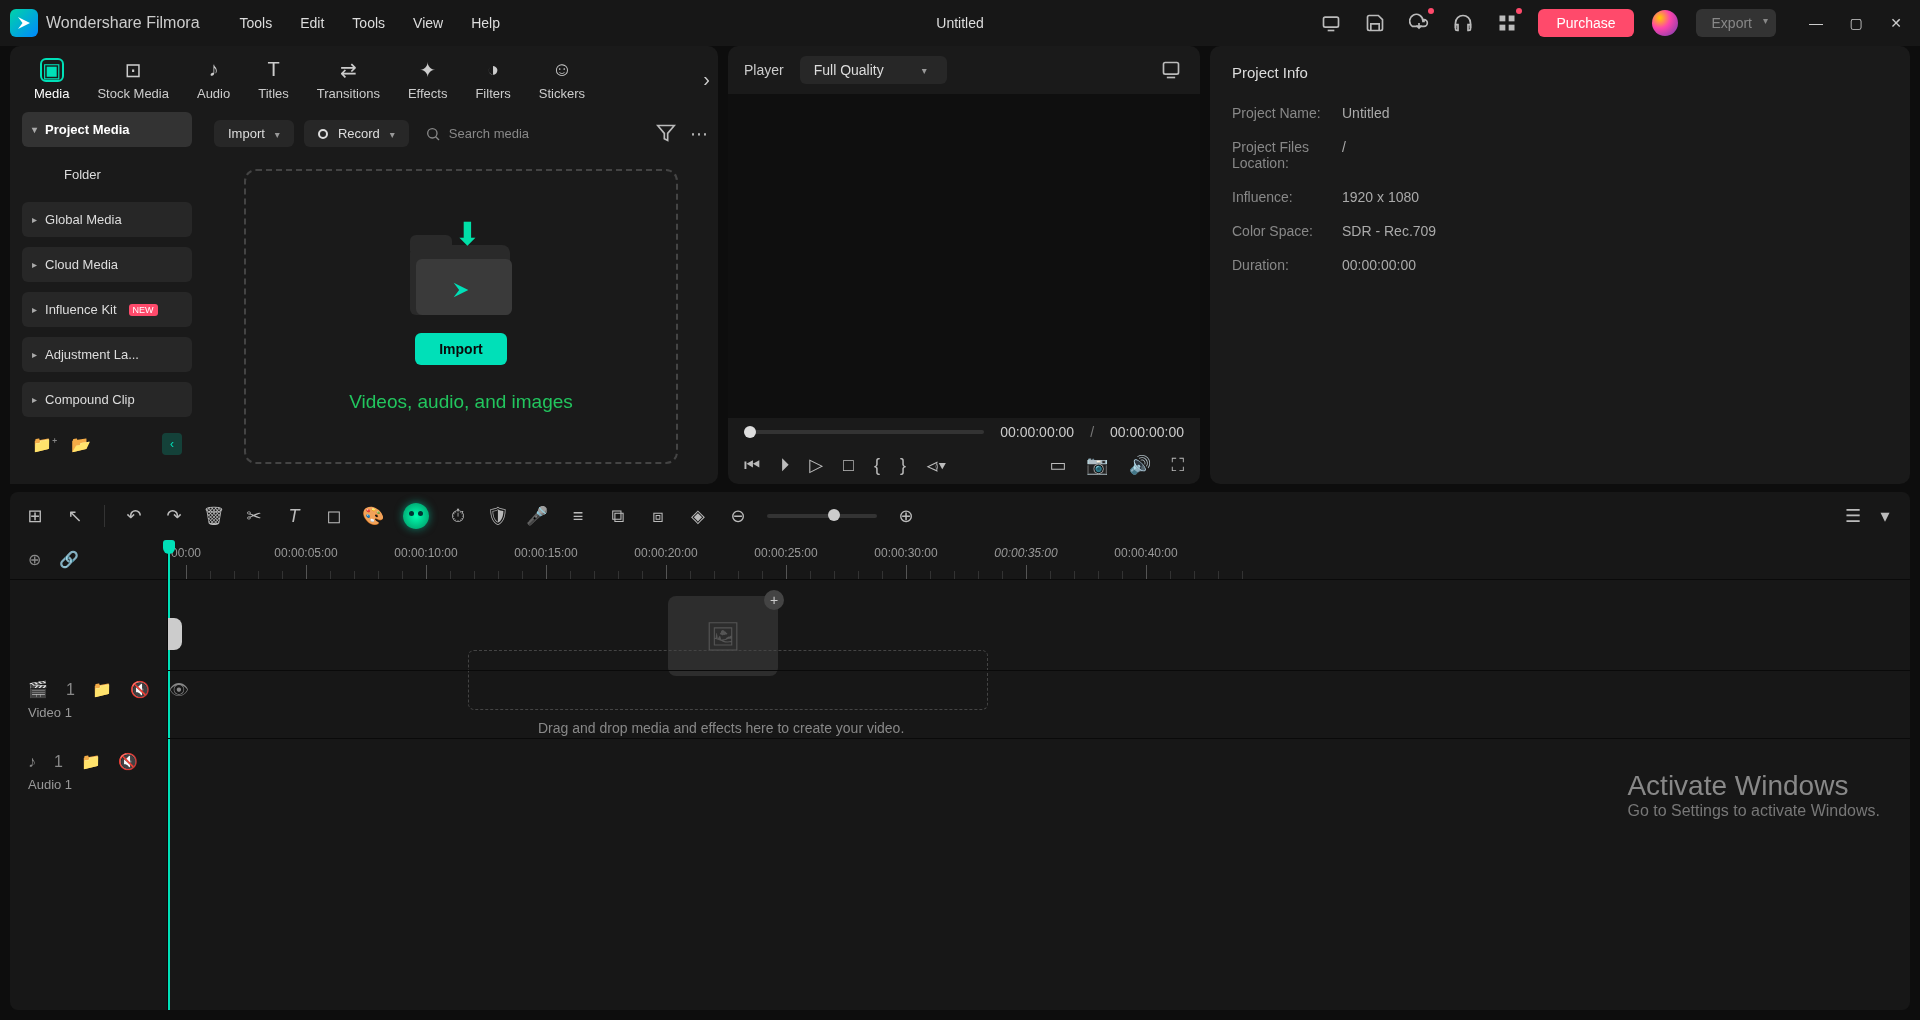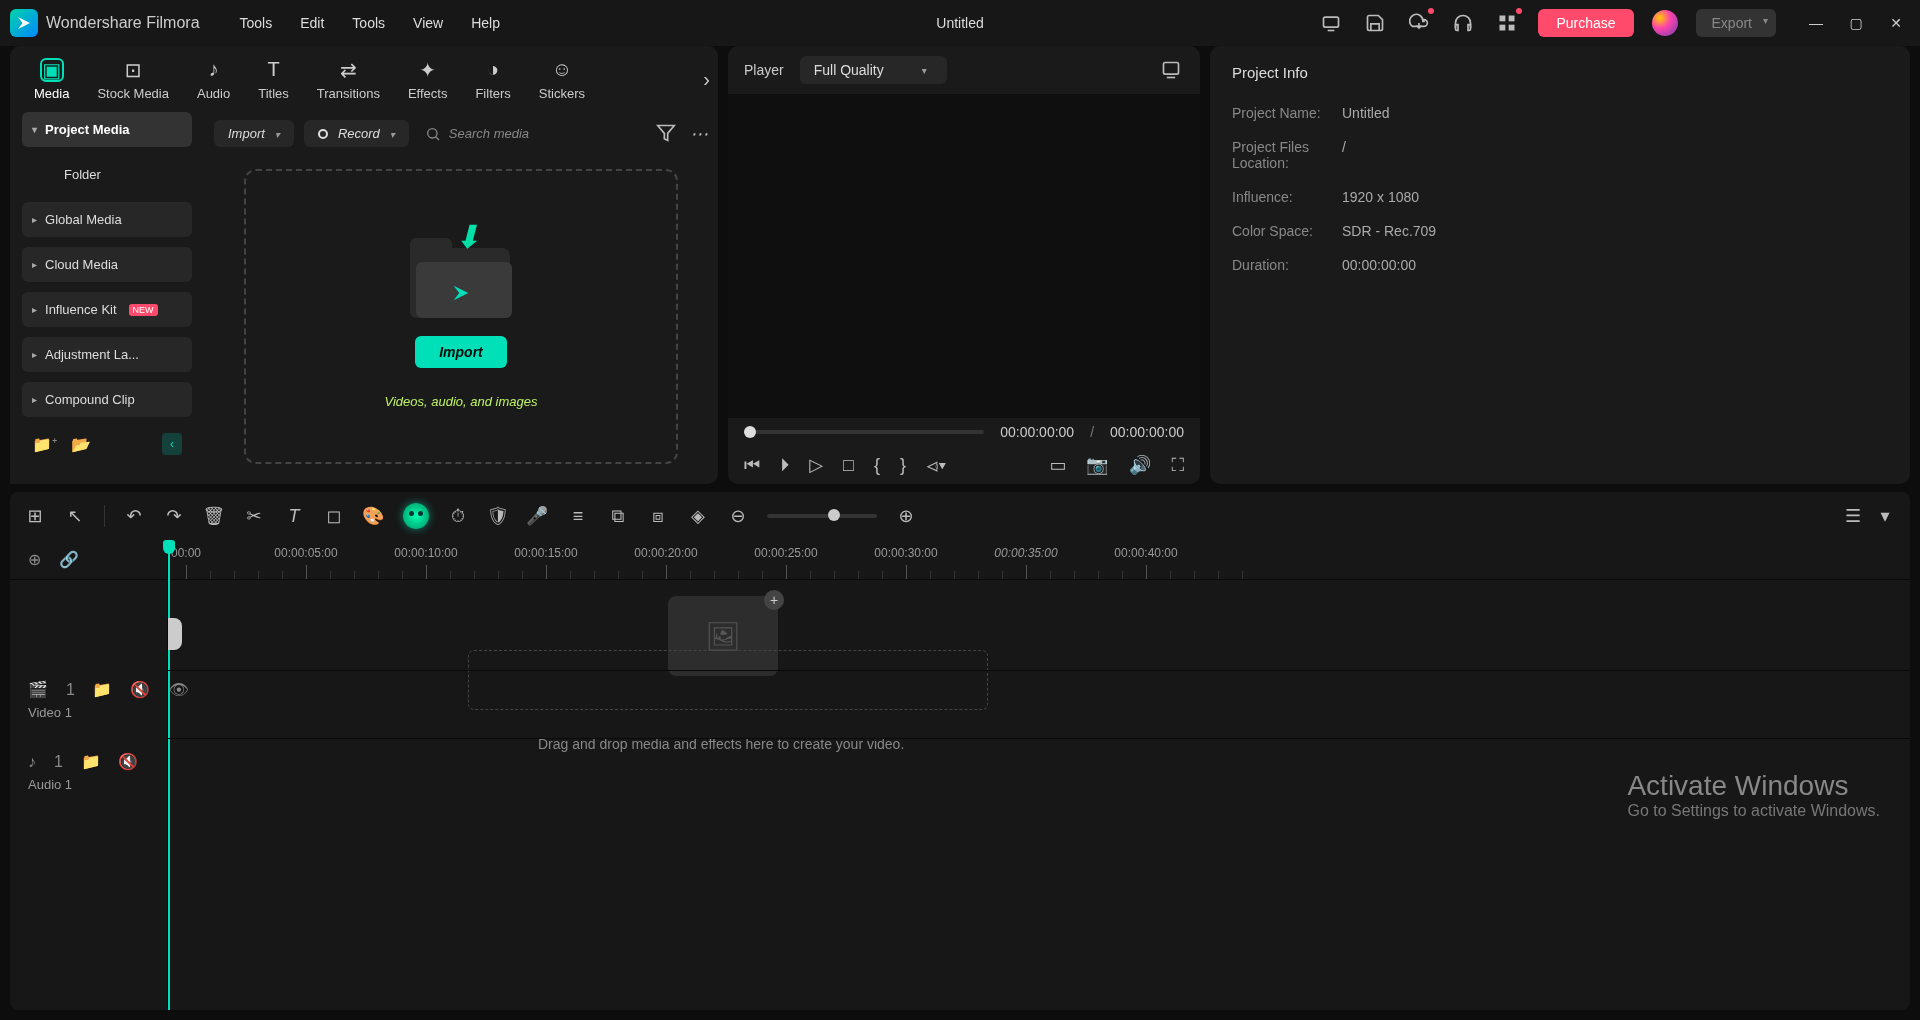"Import" .media-center { font-style: italic -> none }
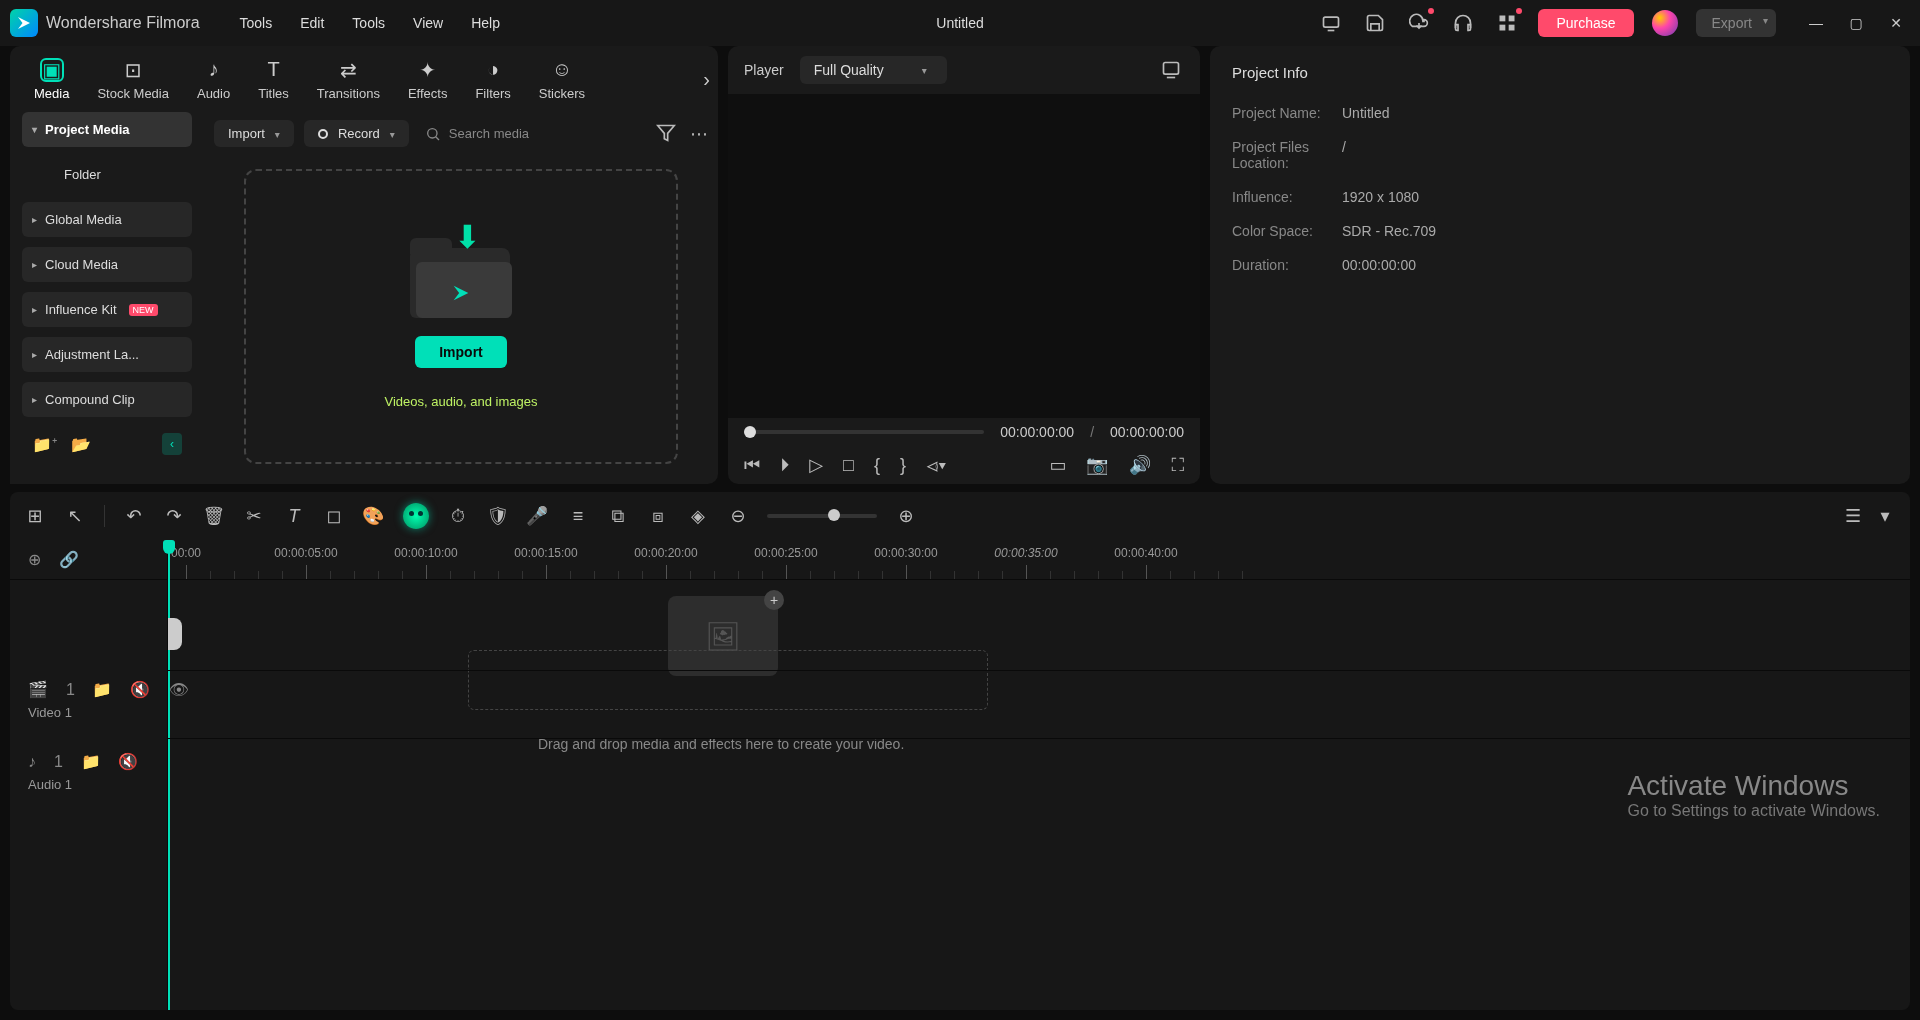"Videos, audio, and images" .drop-hint { color: #bef264 -> #22c55e; font-size: 13px -> 19px }
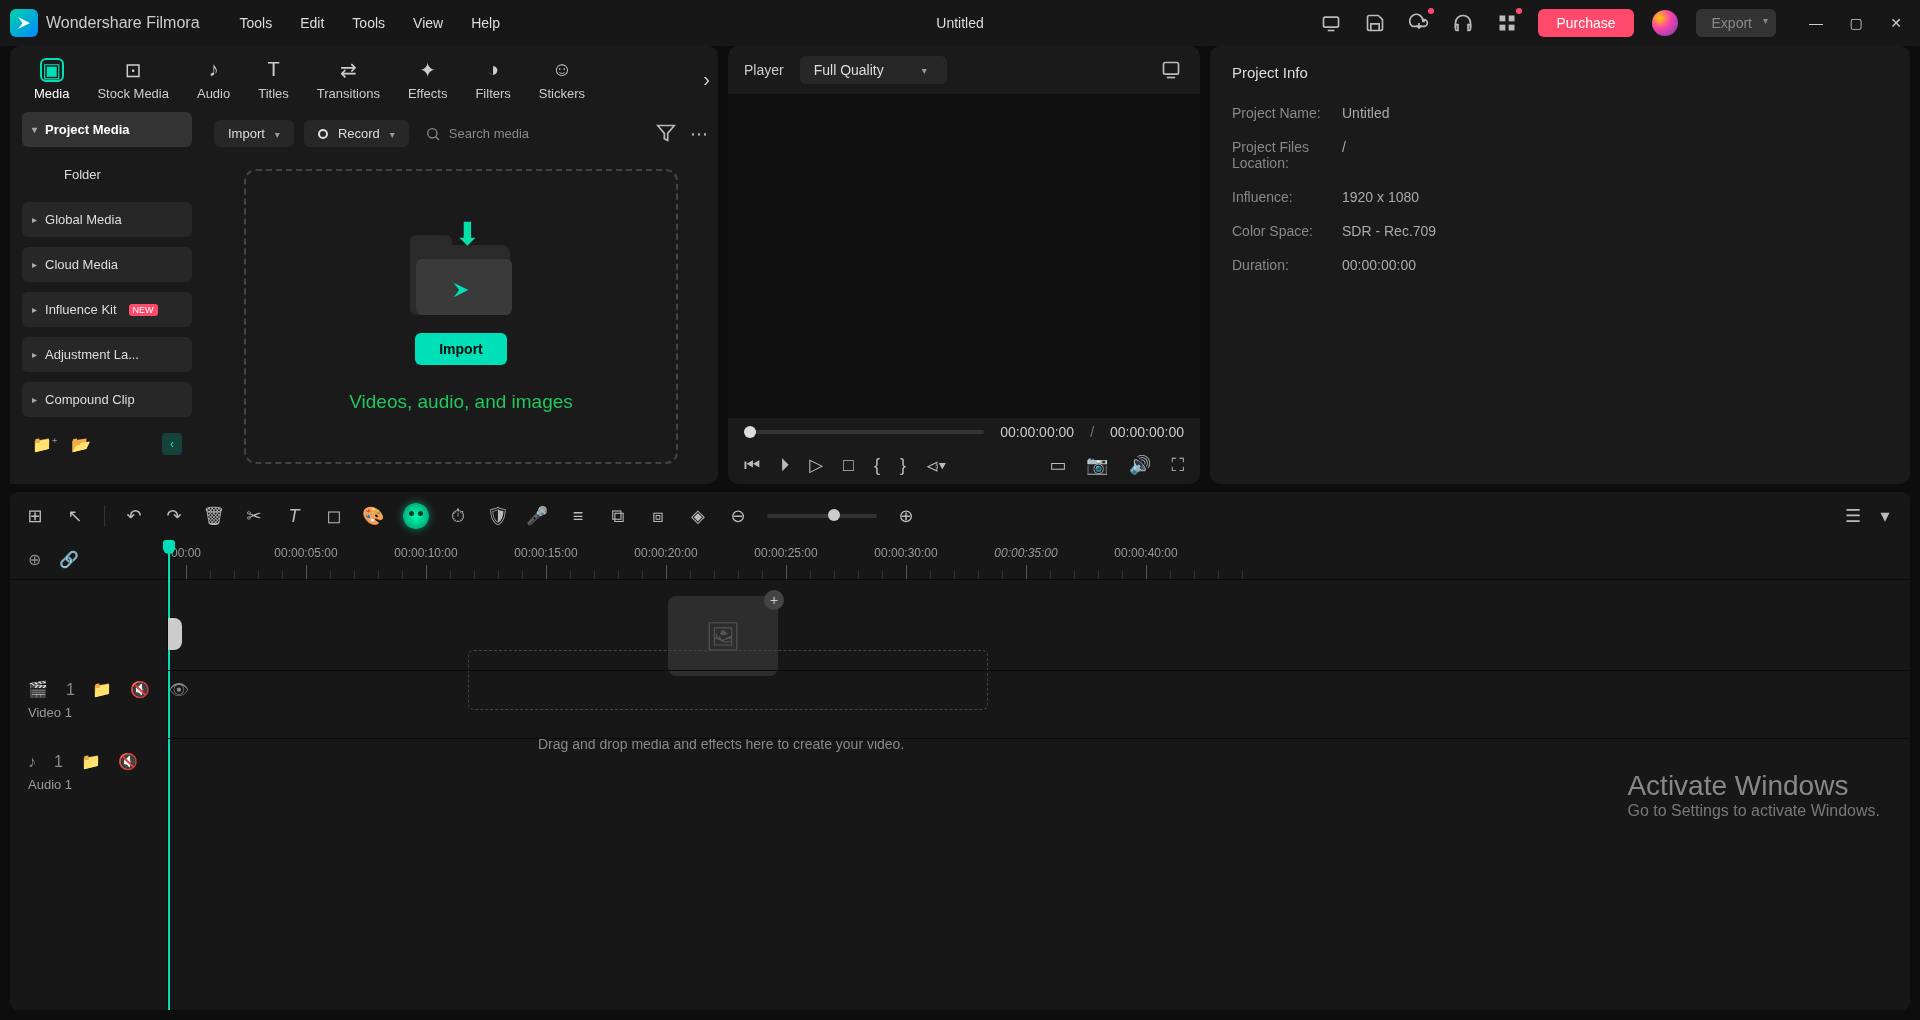"Drag and drop media and" .tl-hint { top: 196px -> 180px }
